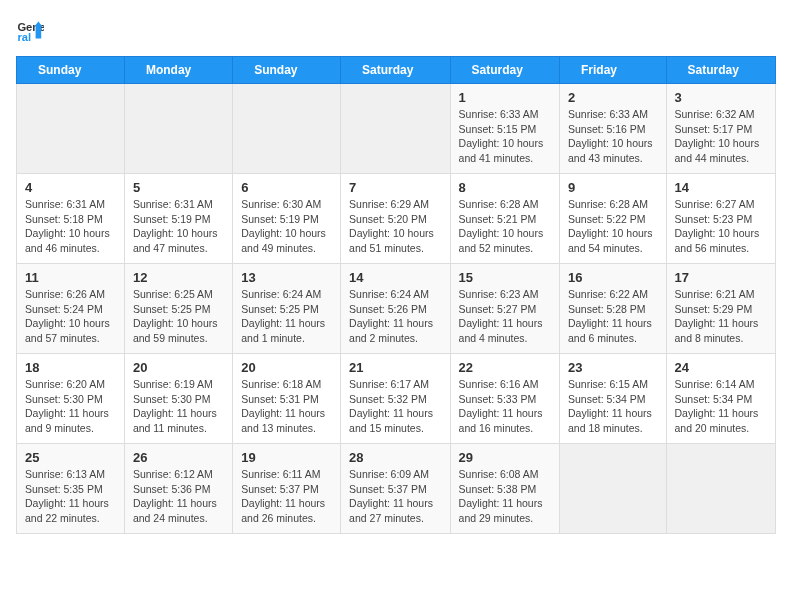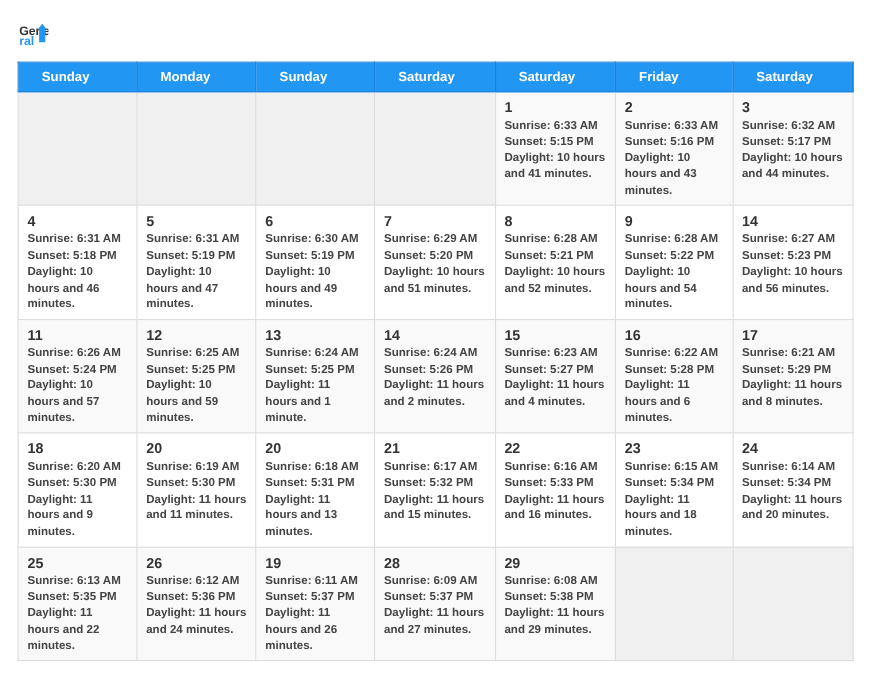"Sunrise: 6:33 AM" .day-info { font-weight: bold -> none }
